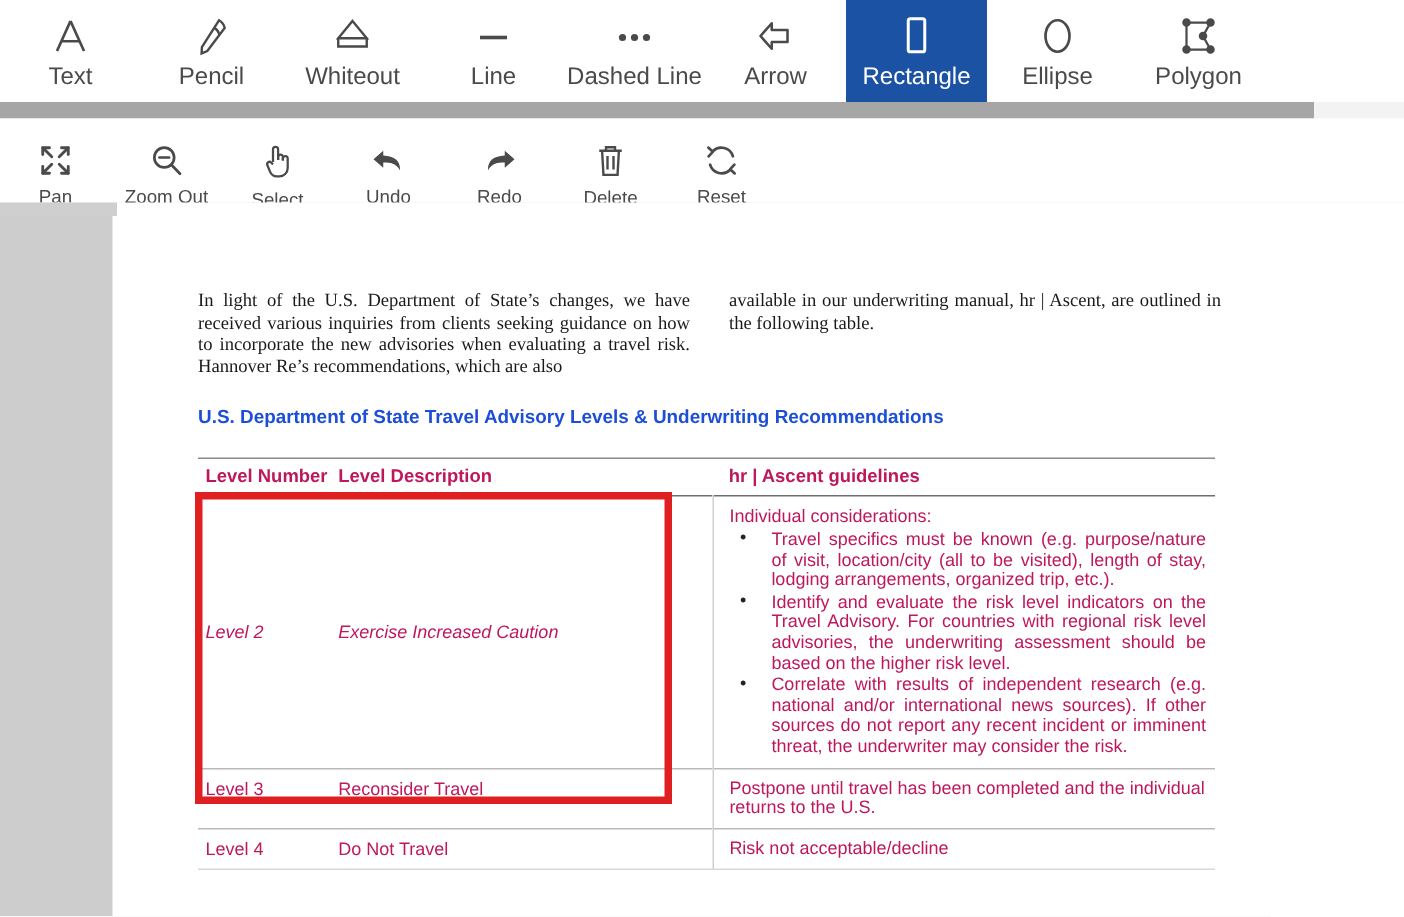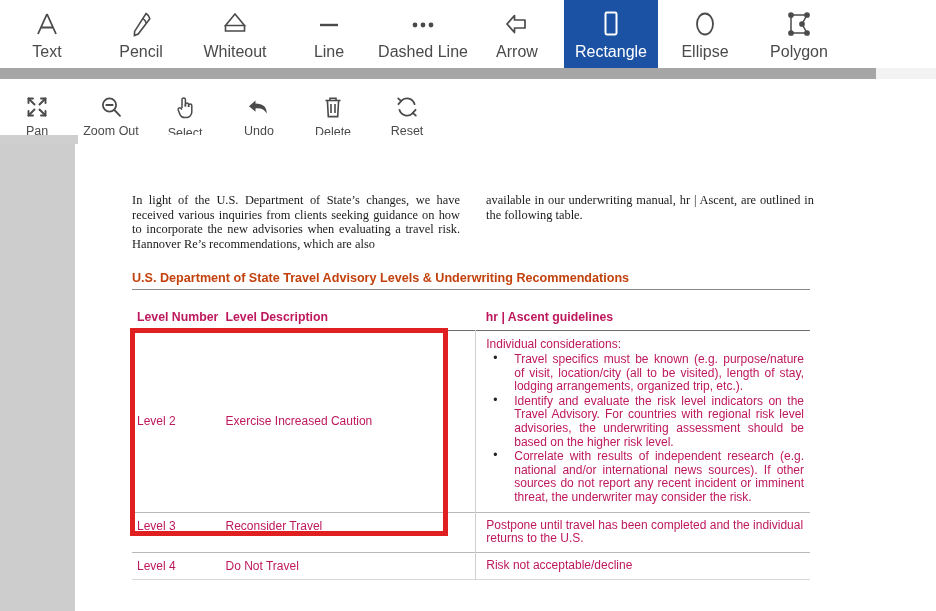"Redo" div.tool { html: none -> <div> <span> <svg> <path></path> </svg> </span> <span>Redo</span> </div> }
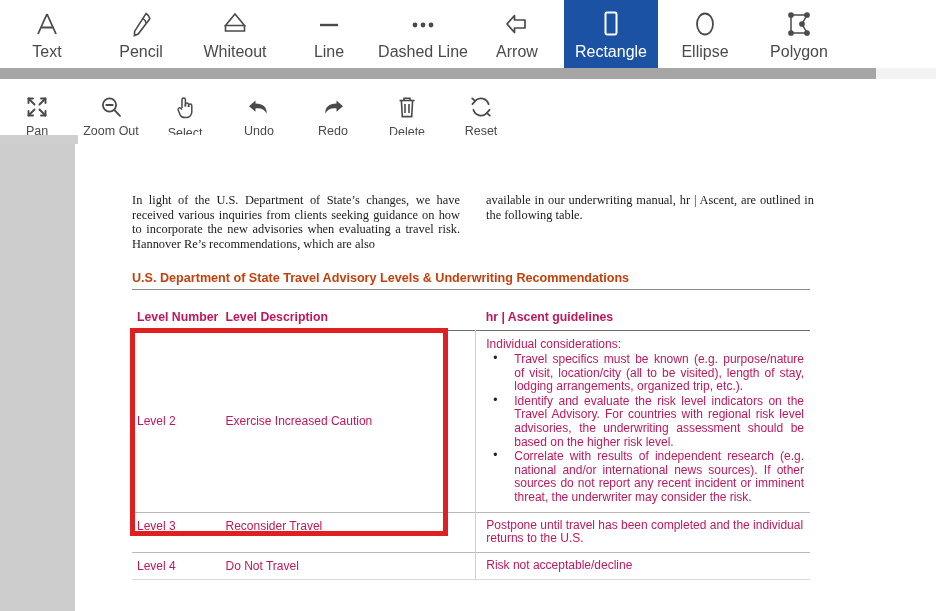"U.S. Department of State Travel" .tbl-title { color: #c2410c -> #1d4ed8; padding-bottom: 4px -> 20px }
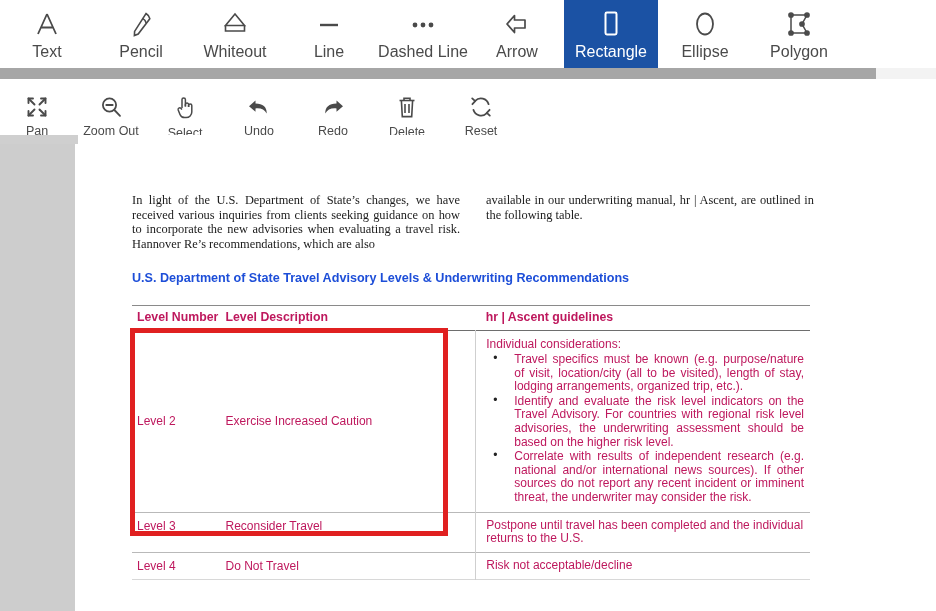"Level 2" .r2 .c-num, .r2 .c-desc { font-style: none -> italic }
